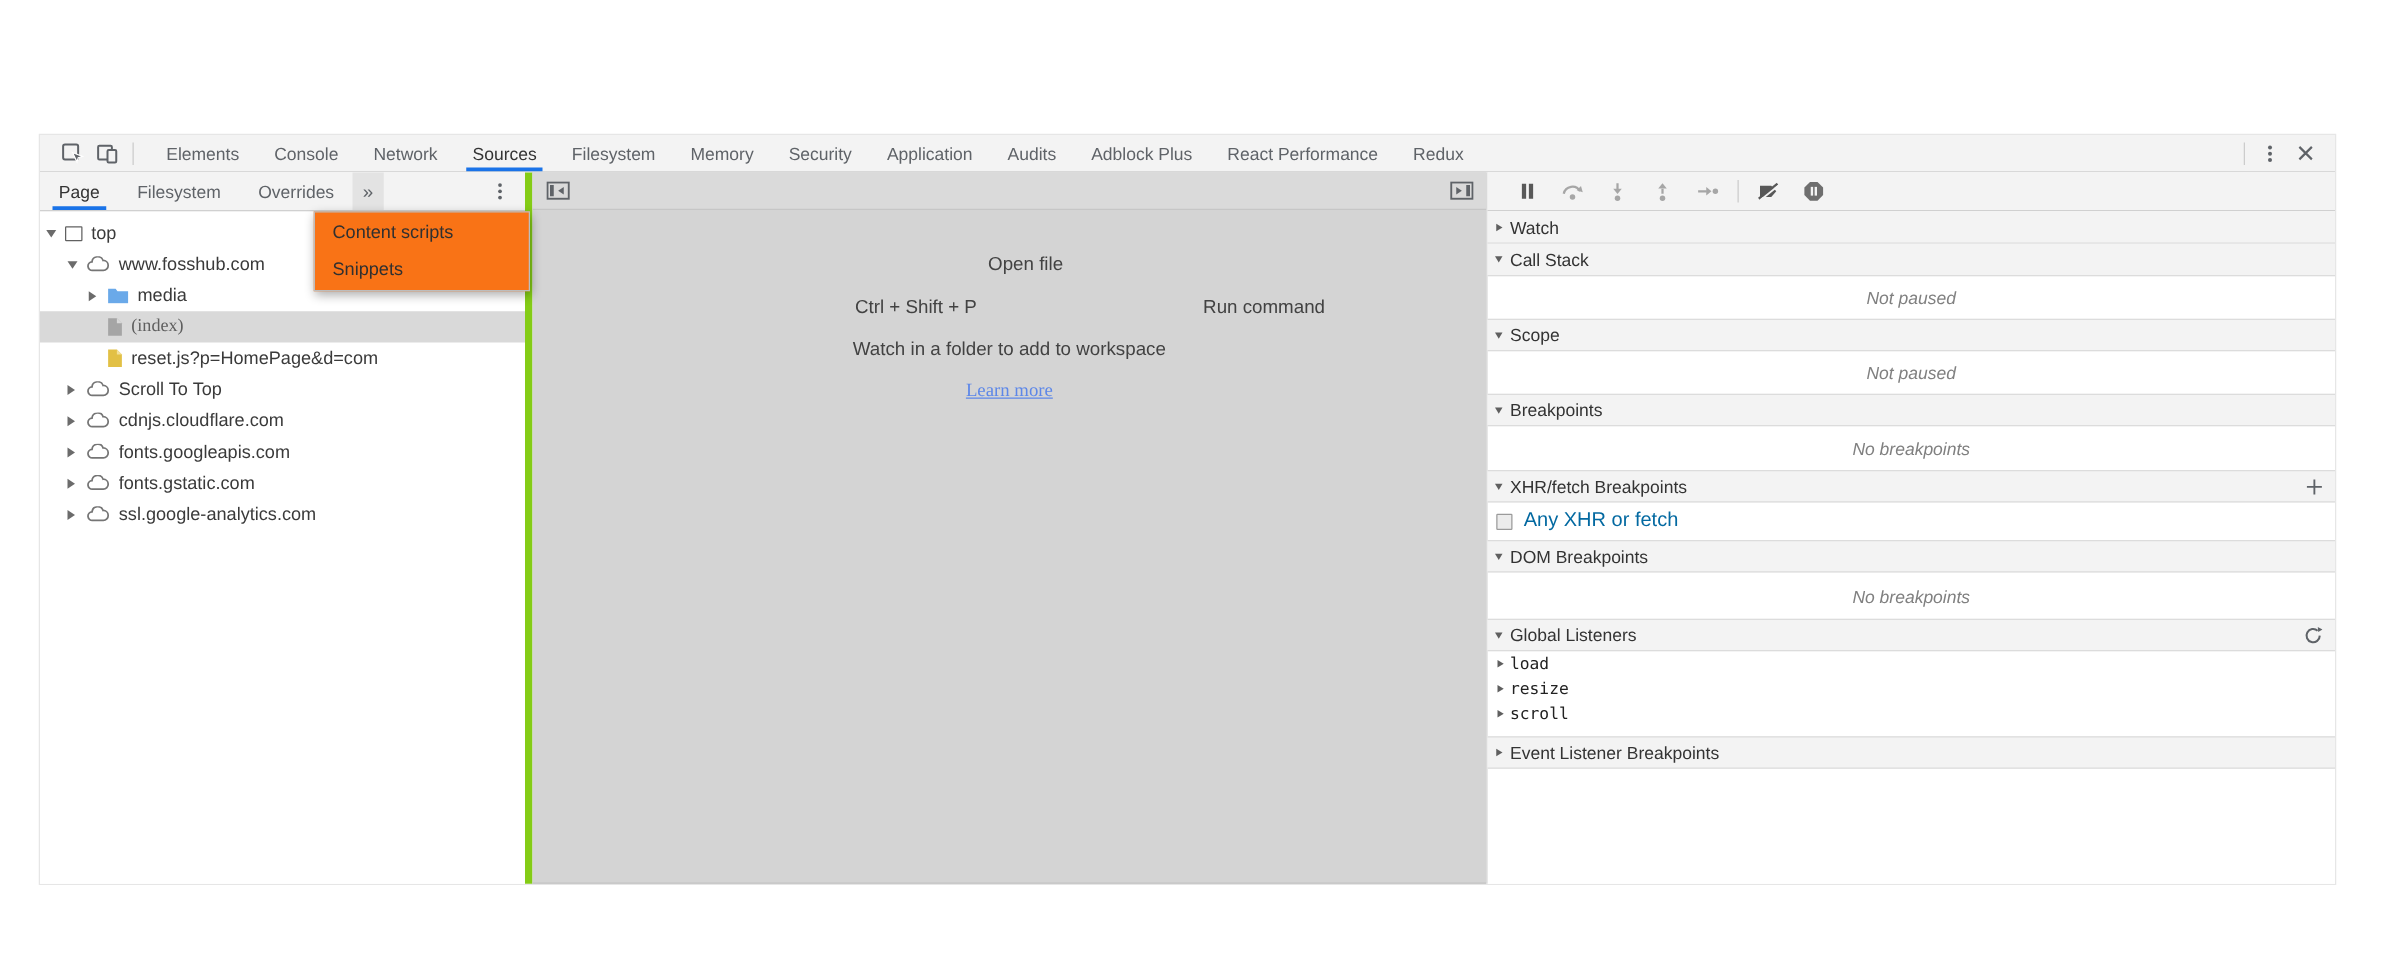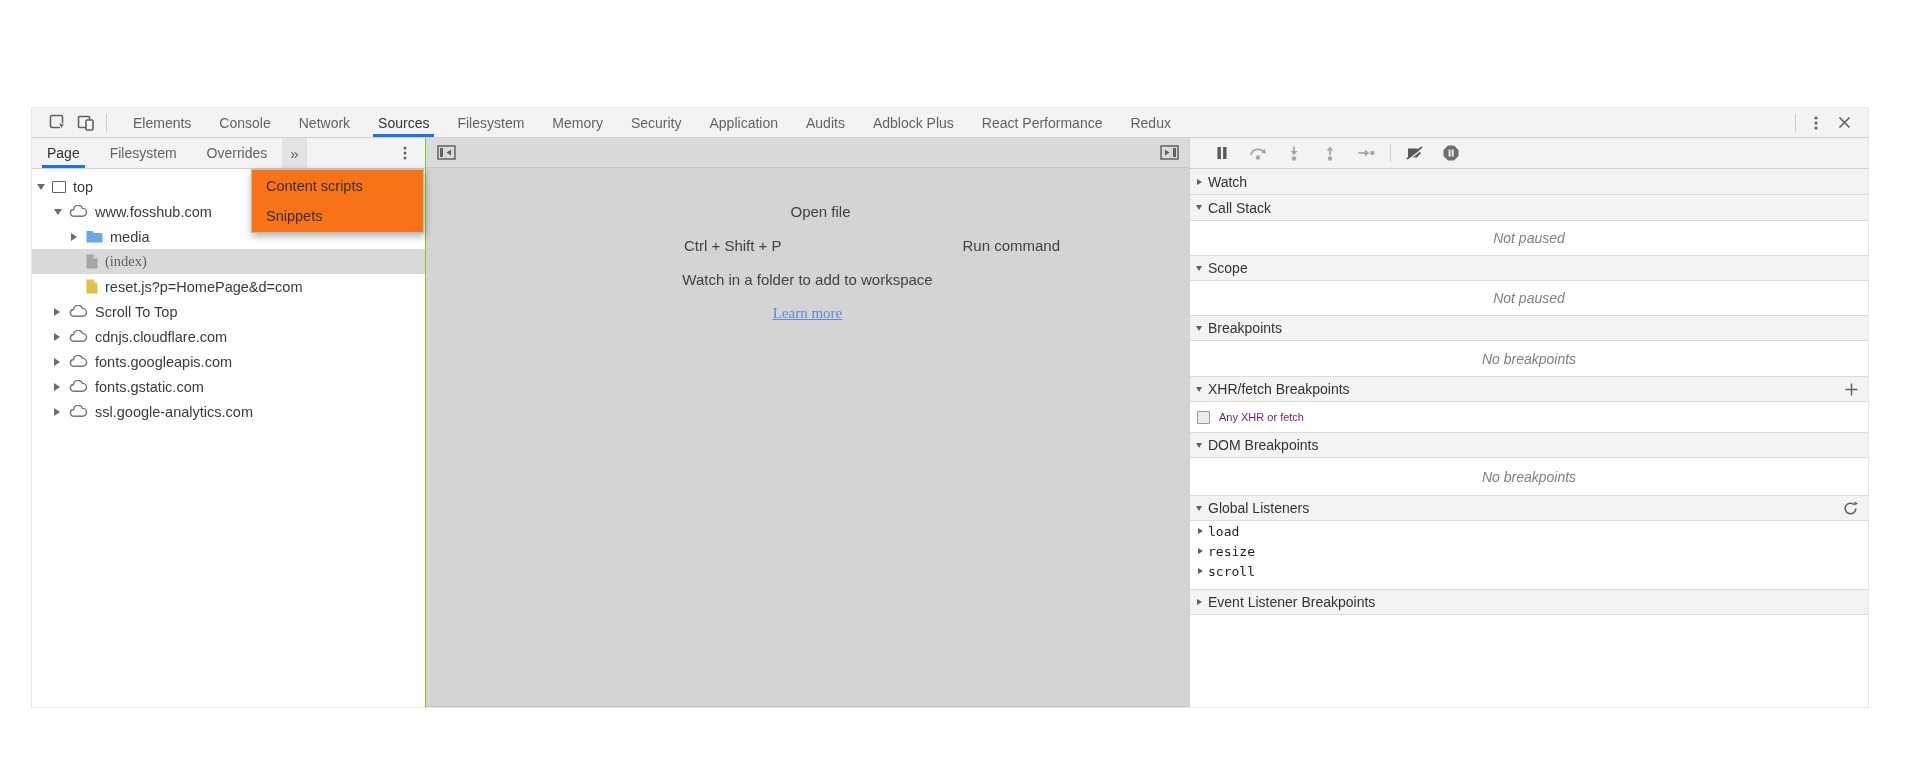"Page" .navigator { border-right: 1px solid #84cc16 -> 6px solid #84cc16 }
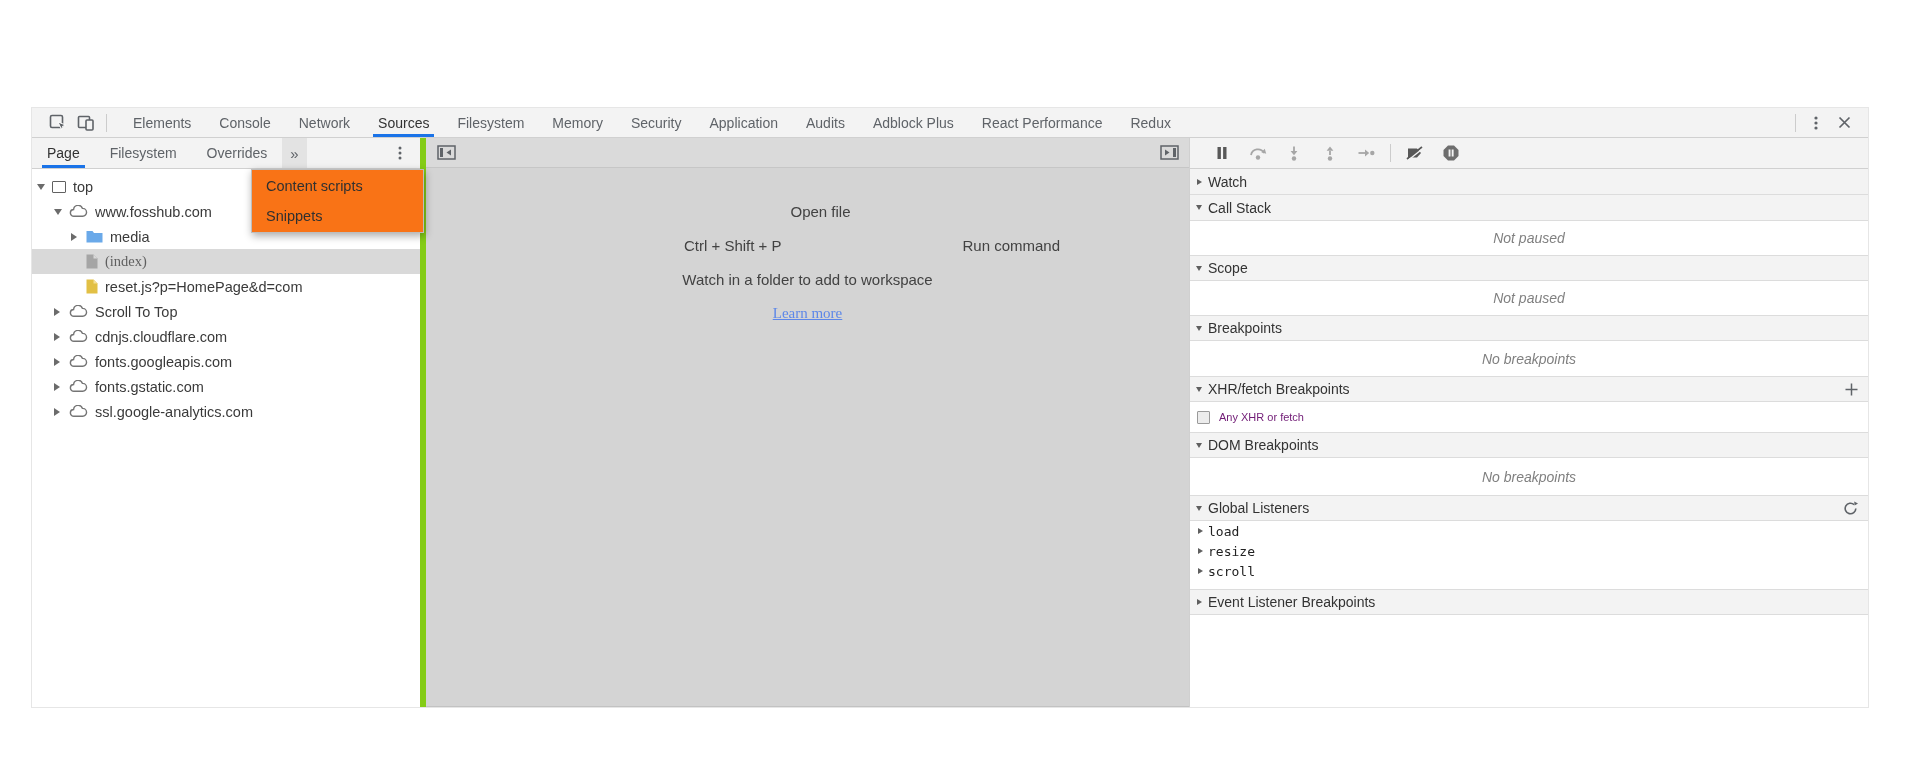"Any XHR or fetch" .anyxhr-label { color: #701a75 -> #0369a1; font-size: 11px -> 16px }
